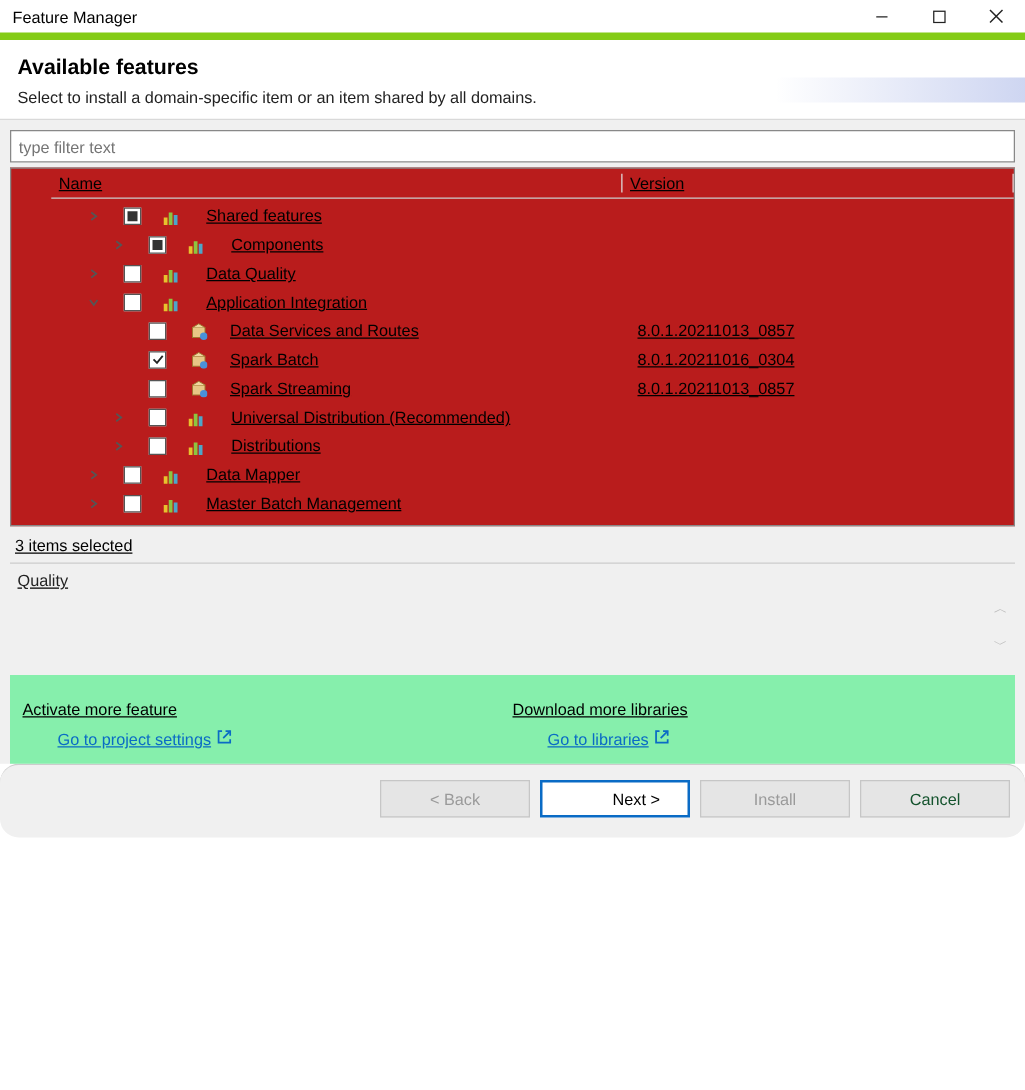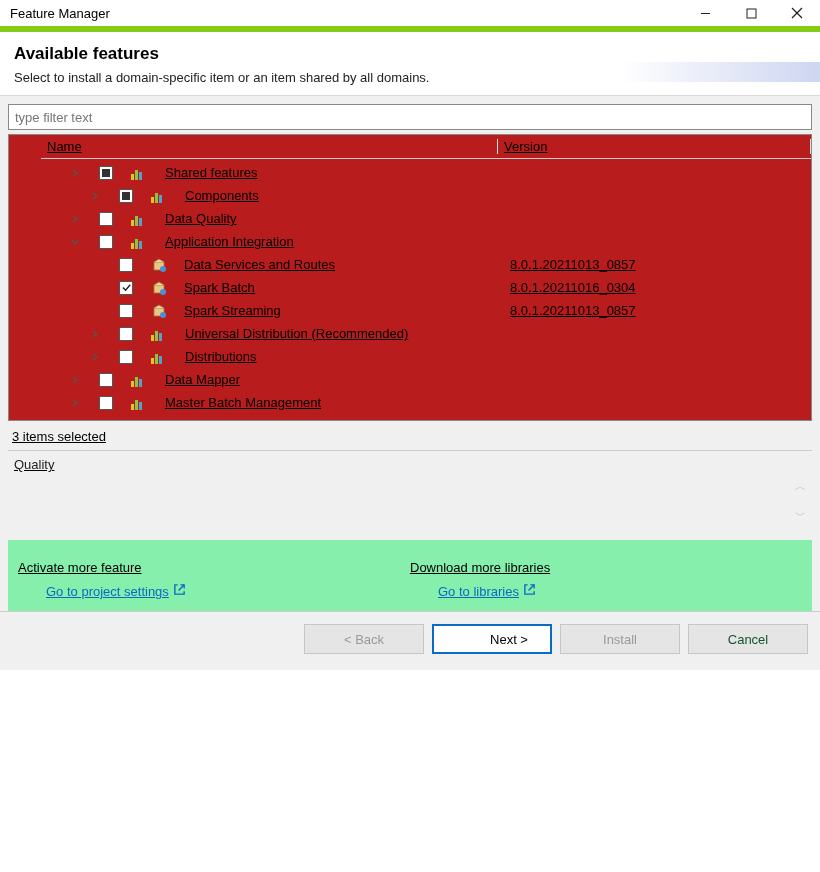"< Back" .footer { border-radius: none -> 15px }
